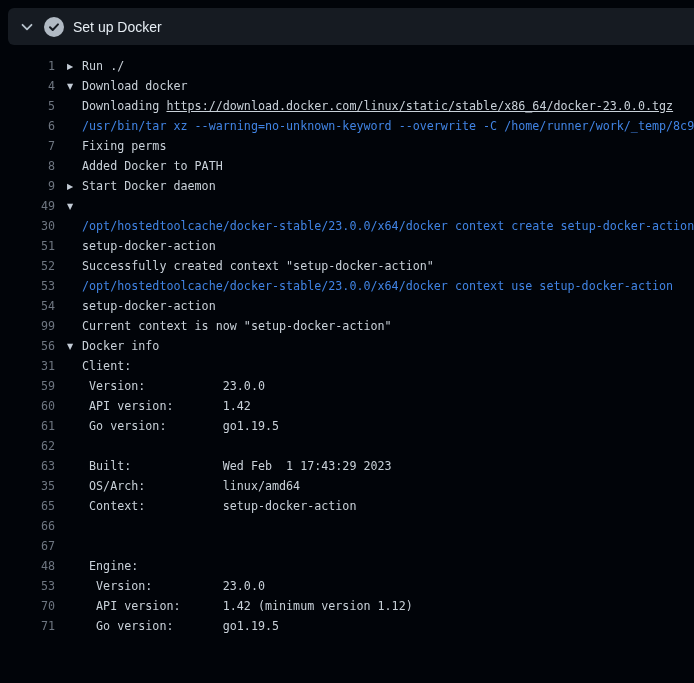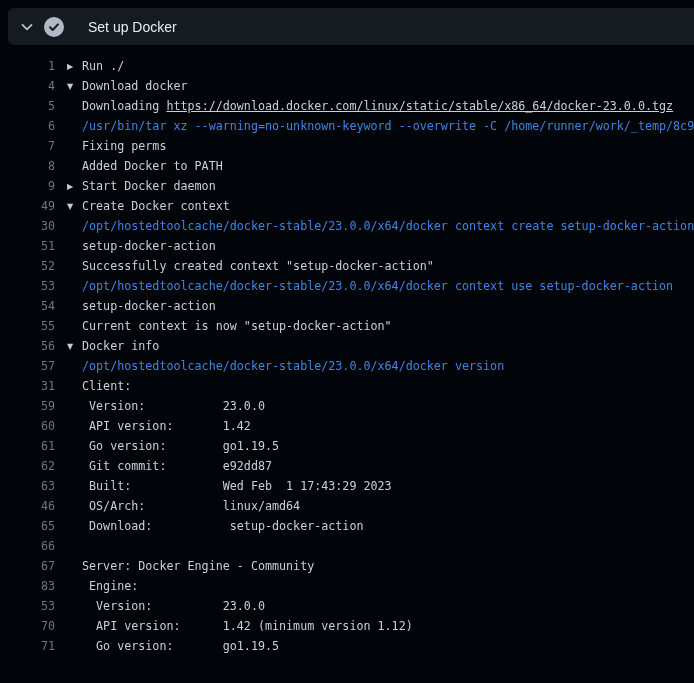"Set up Docker" .step-title { margin-left: 24px -> 9px }
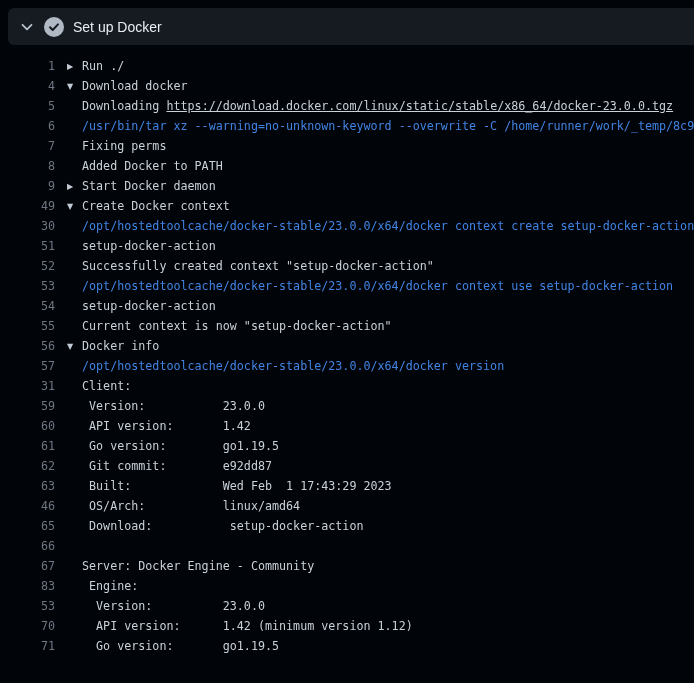"Create Docker context" span.txt { html: <span>Create Docker context</span> -> none }
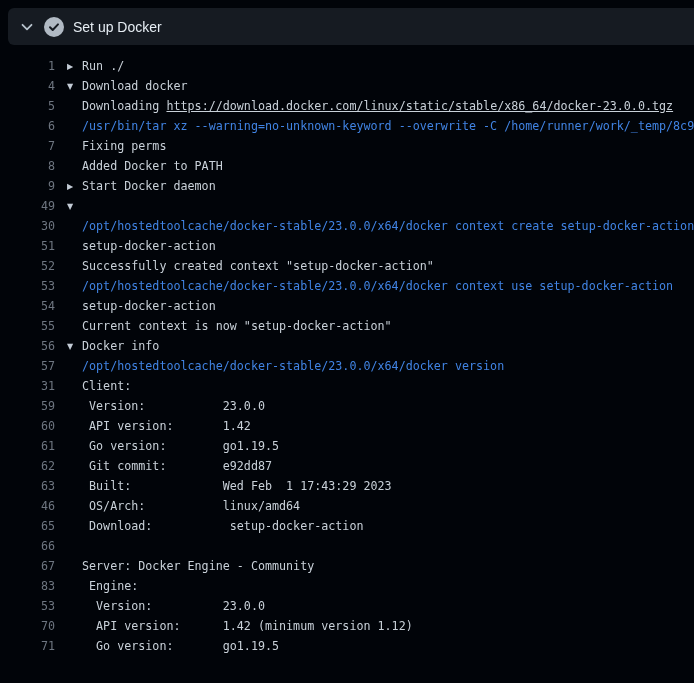"55" span.ln { text: 55 -> 99 }
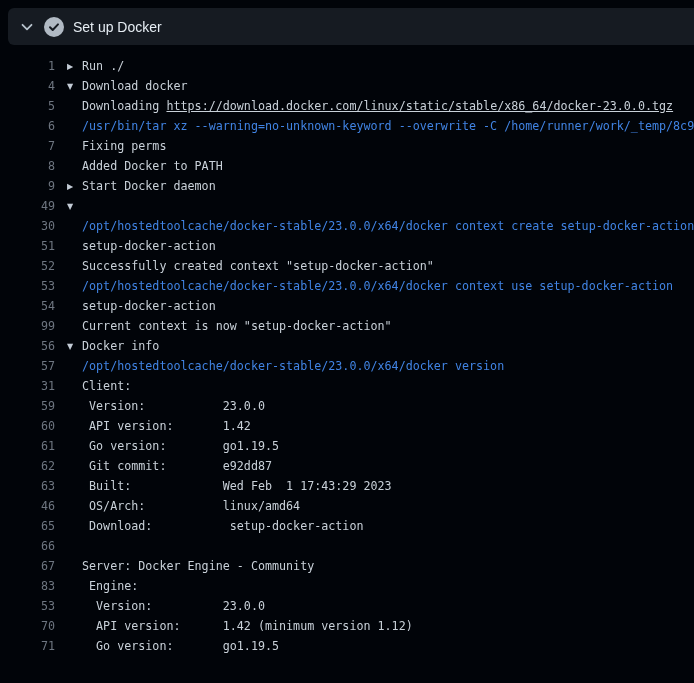"57" div.row { html: <div><span>57</span><span></span><span>/opt/hostedtoolcache/docker-stable/23.0.0/x64/docker version</span></div> -> none }
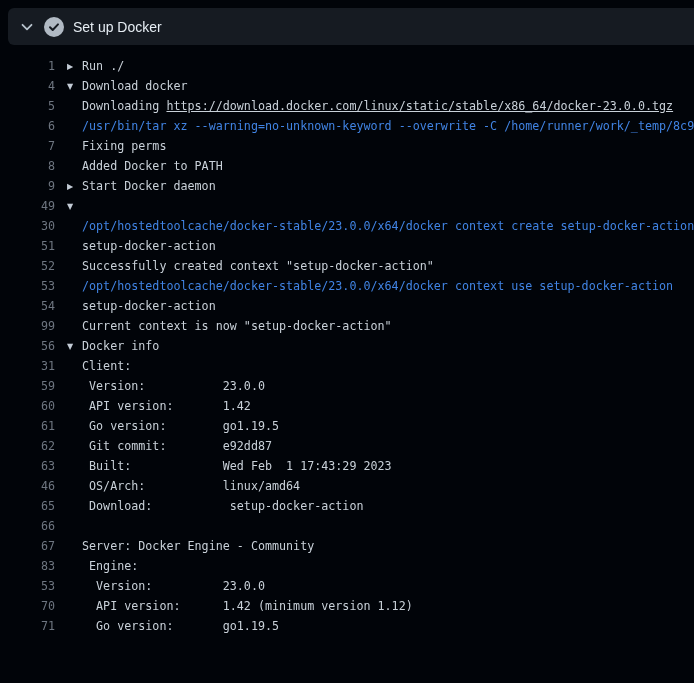"Git commit: e92dd87" span.txt { html: <span> Git commit: e92dd87</span> -> none }
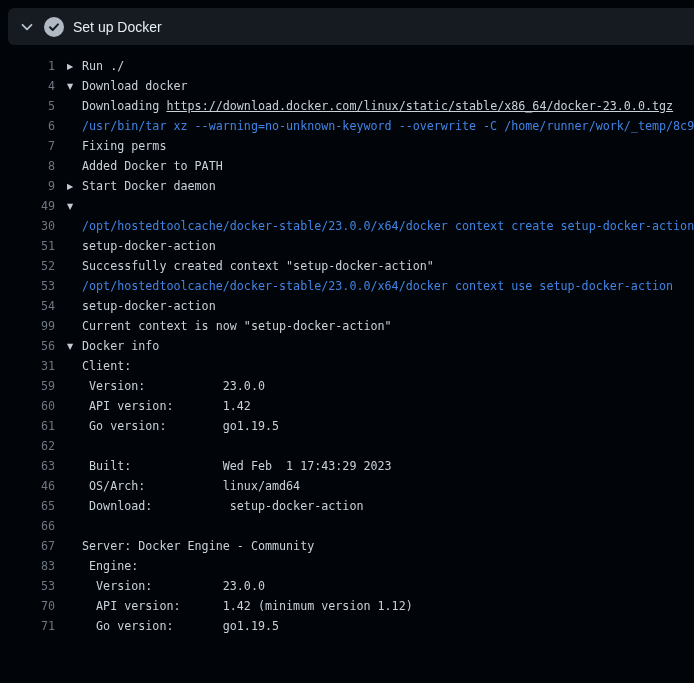"46" span.ln { text: 46 -> 35 }
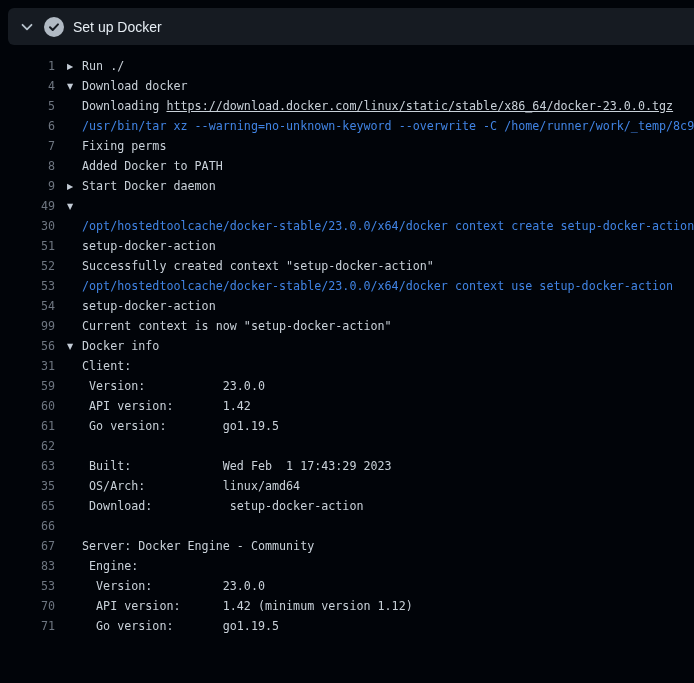"Download: setup-docker-action" span.txt { text: Download -> Context }
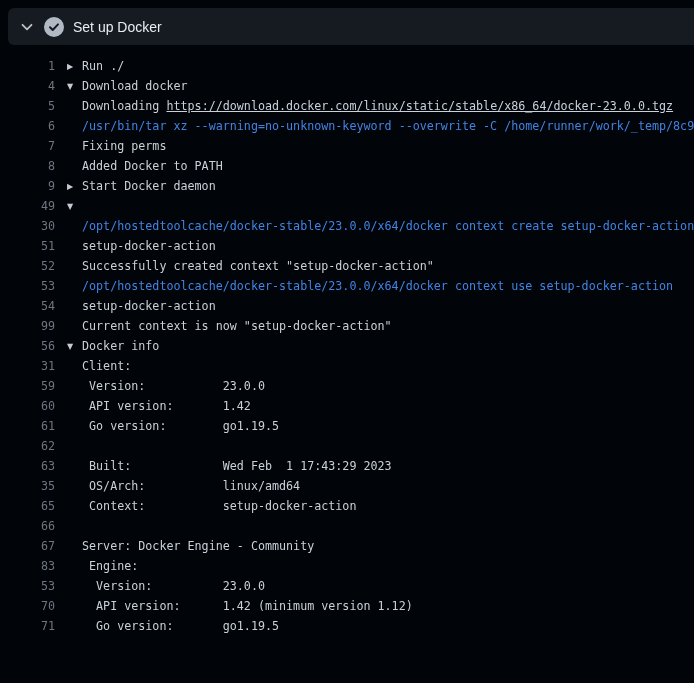"Server: Docker Engine - Community" span.txt { html: <span>Server: Docker Engine - Community</span> -> none }
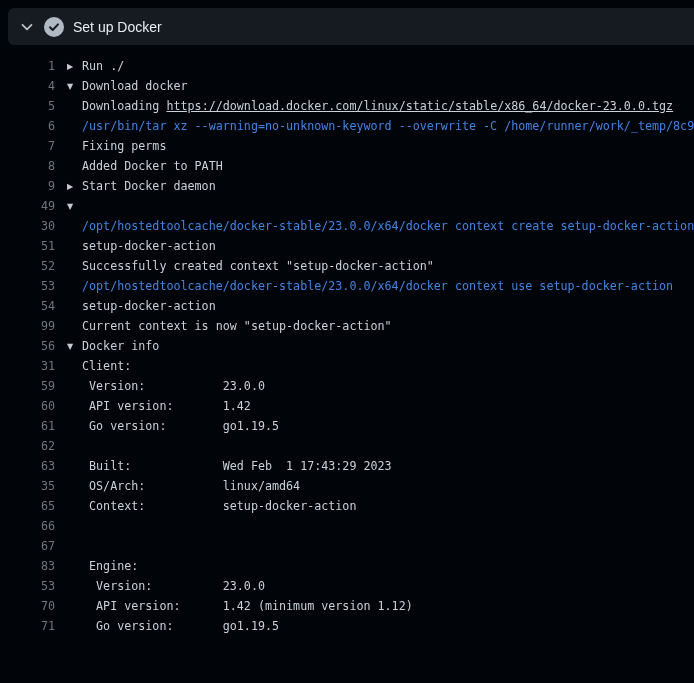"83" span.ln { text: 83 -> 48 }
